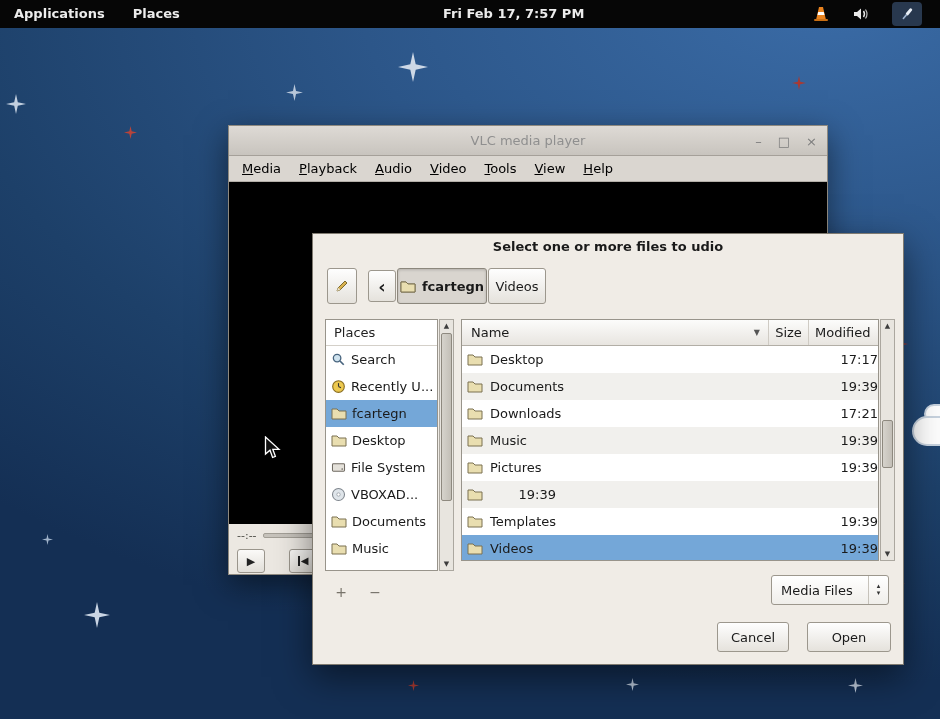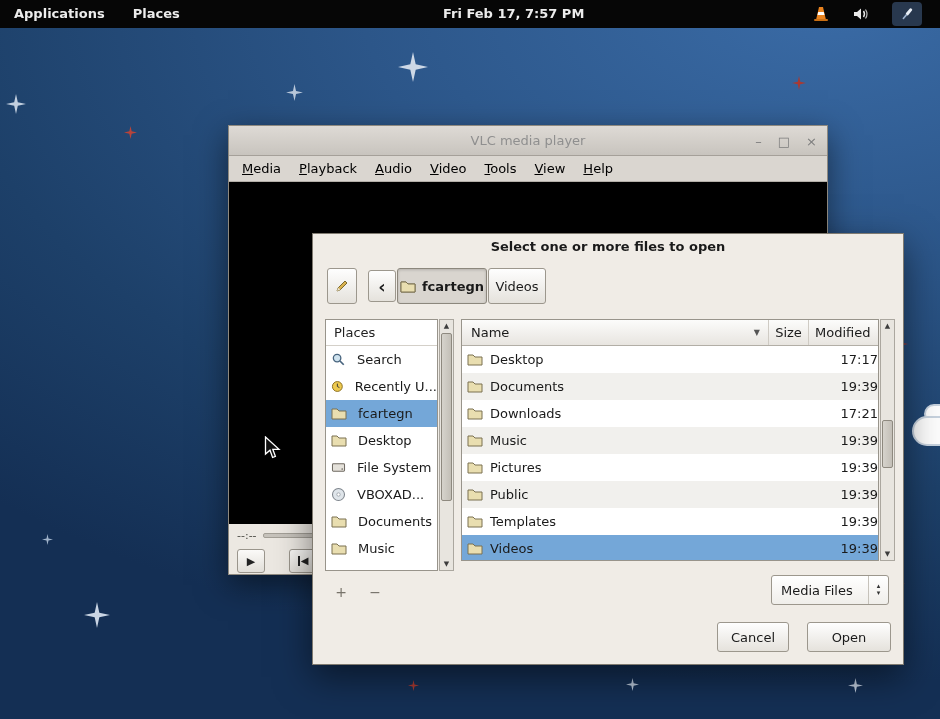"Select one or more files" div.dlg-title { text: open -> udio }
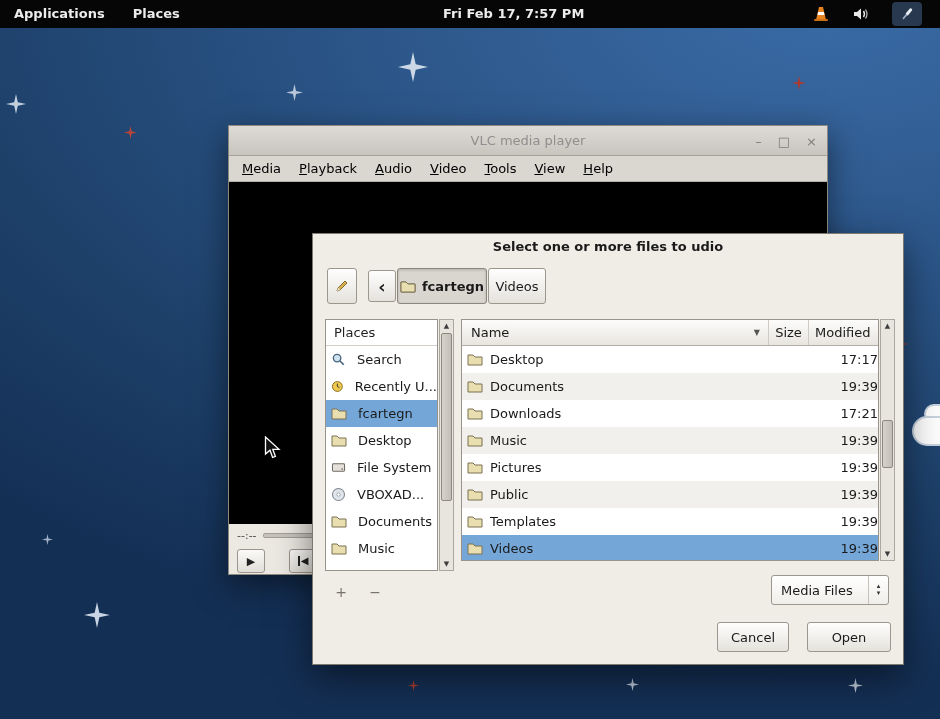"Search" .place-item { gap: 11px -> 5px }
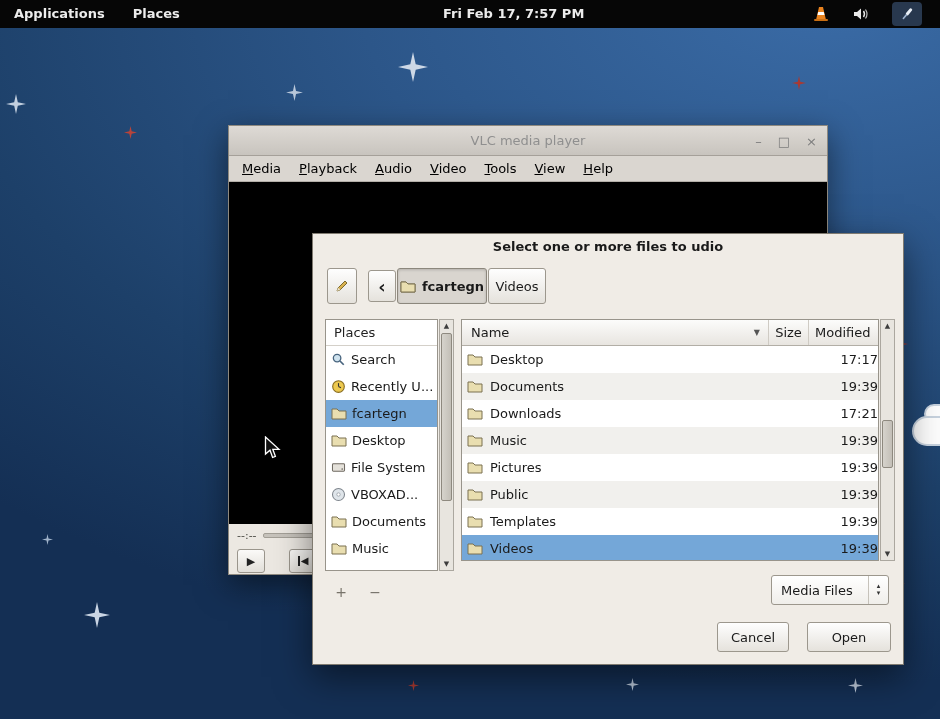"Public" span.fname { html: <span>Public</span> -> none }
